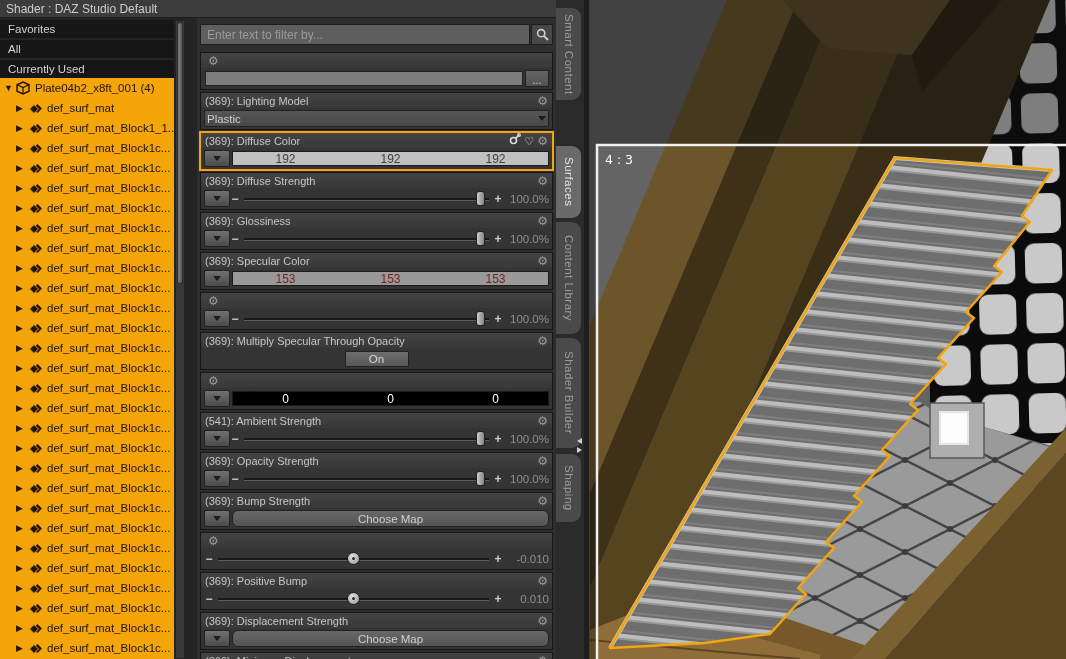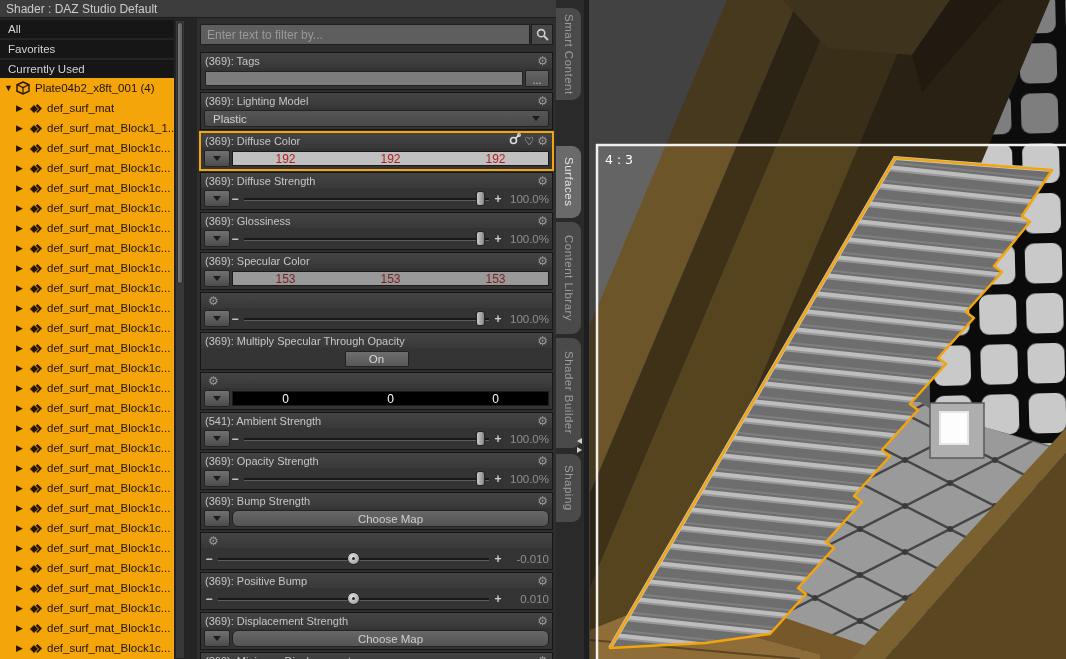"All" div.group-row { order: before "Favorites" -> after "Favorites" }
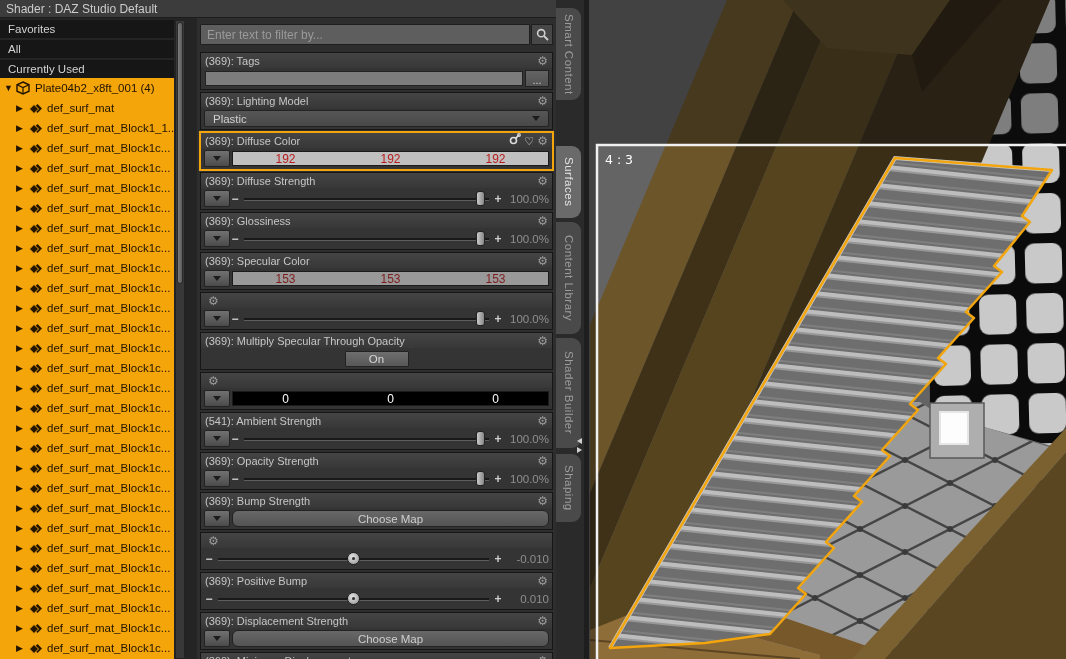"(369): Tags" span.sec-label { html: <span>(369): Tags</span> -> none }
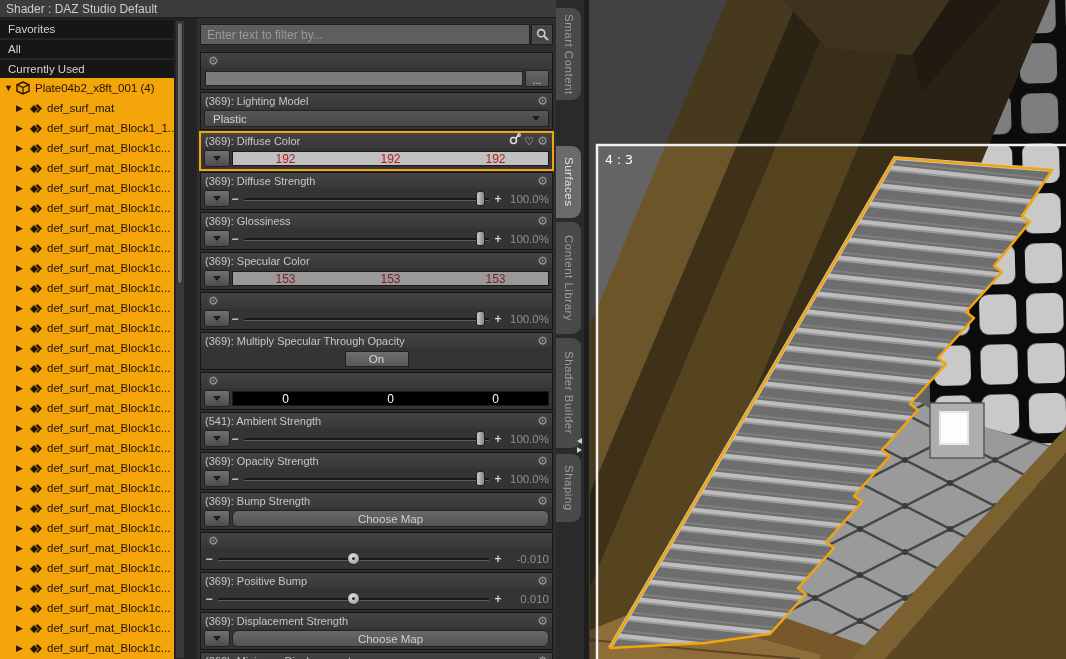"Plastic" .select-box { padding: 0 8px -> 0 2px }
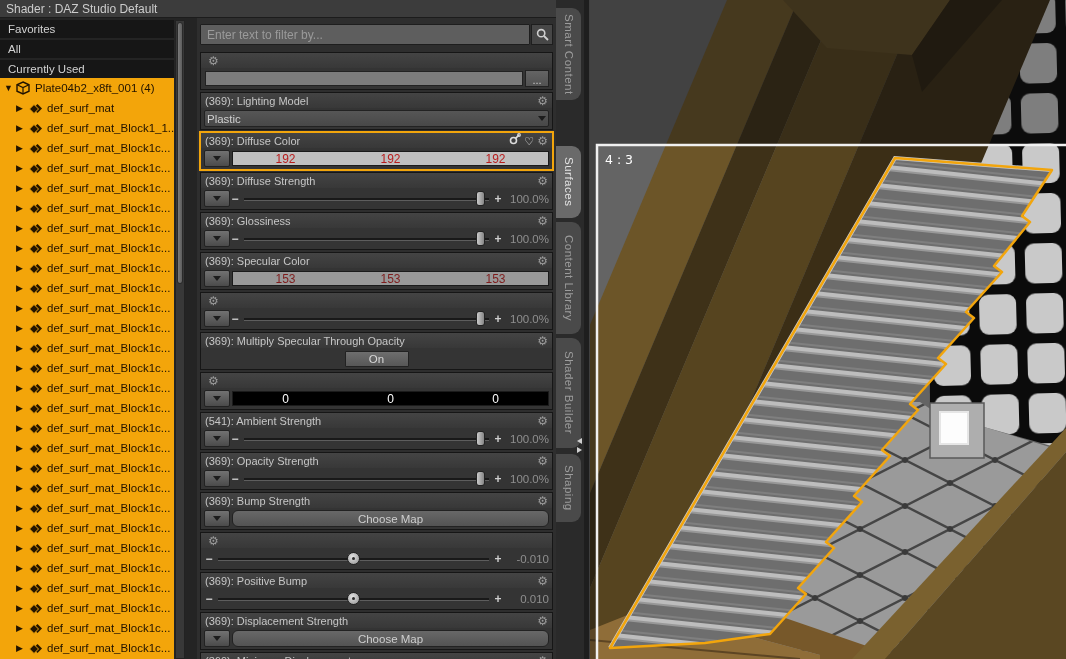"192" div.color-bar { color: #b91c1c -> #404040 }
